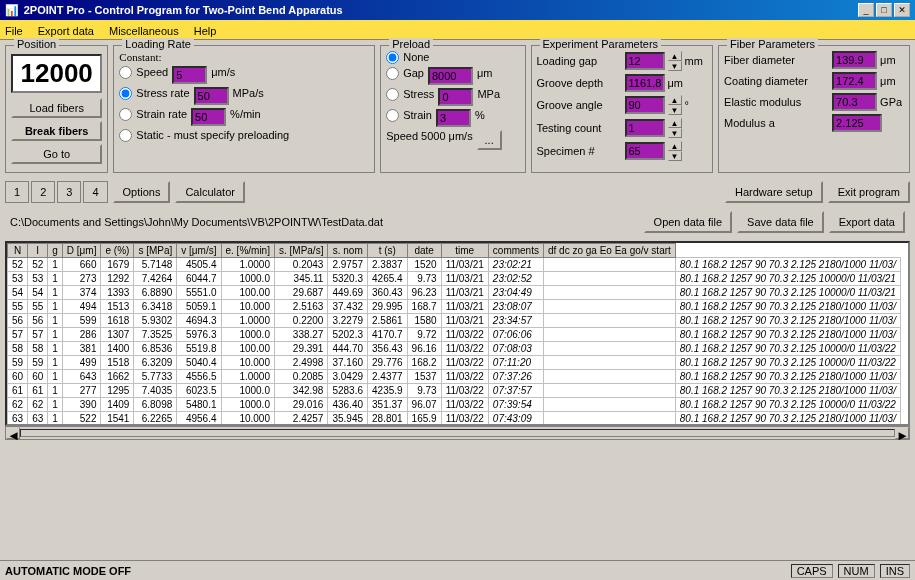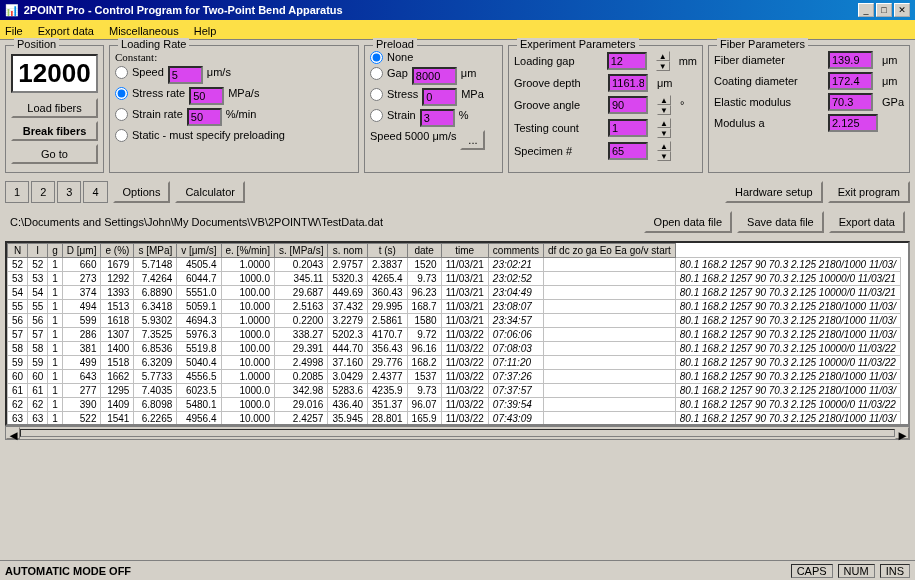"Loading gap" .field-row { gap: 9px -> 3px }
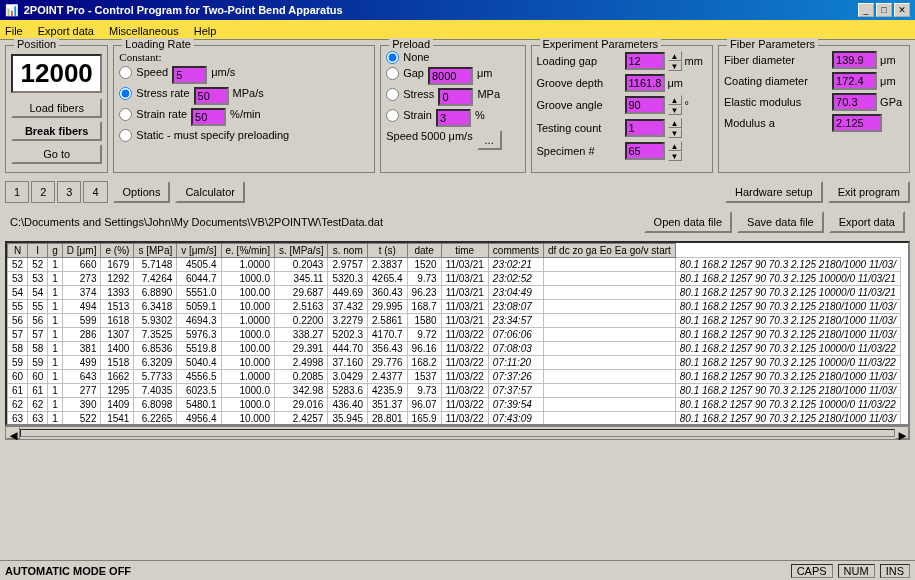"12" input[type=text] { background: #d946ef -> #a21caf }
